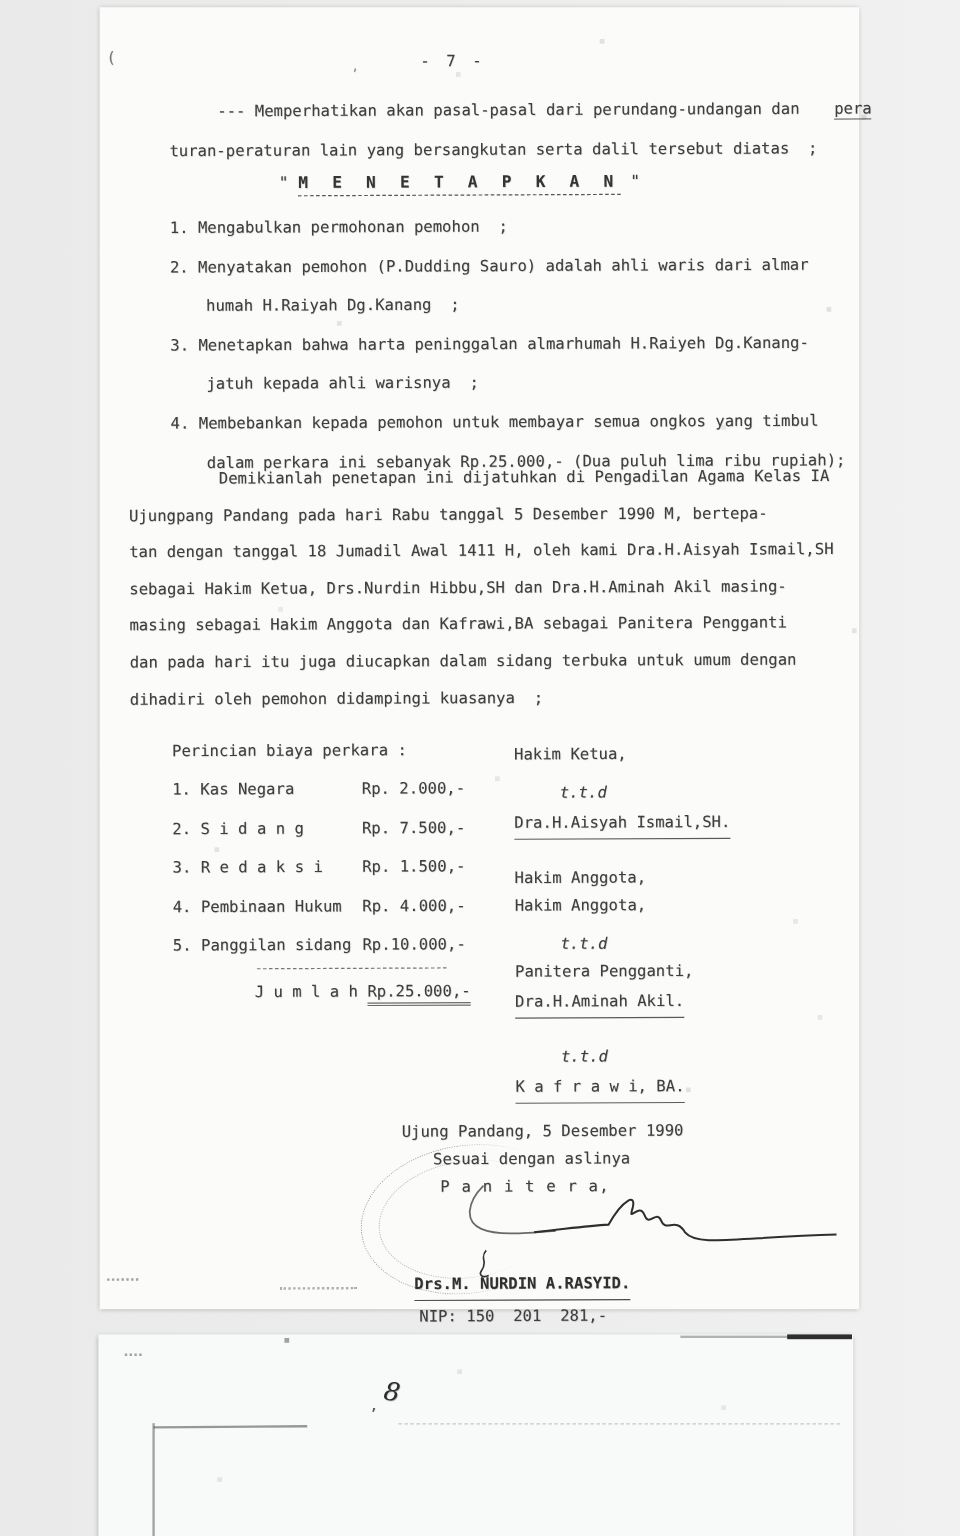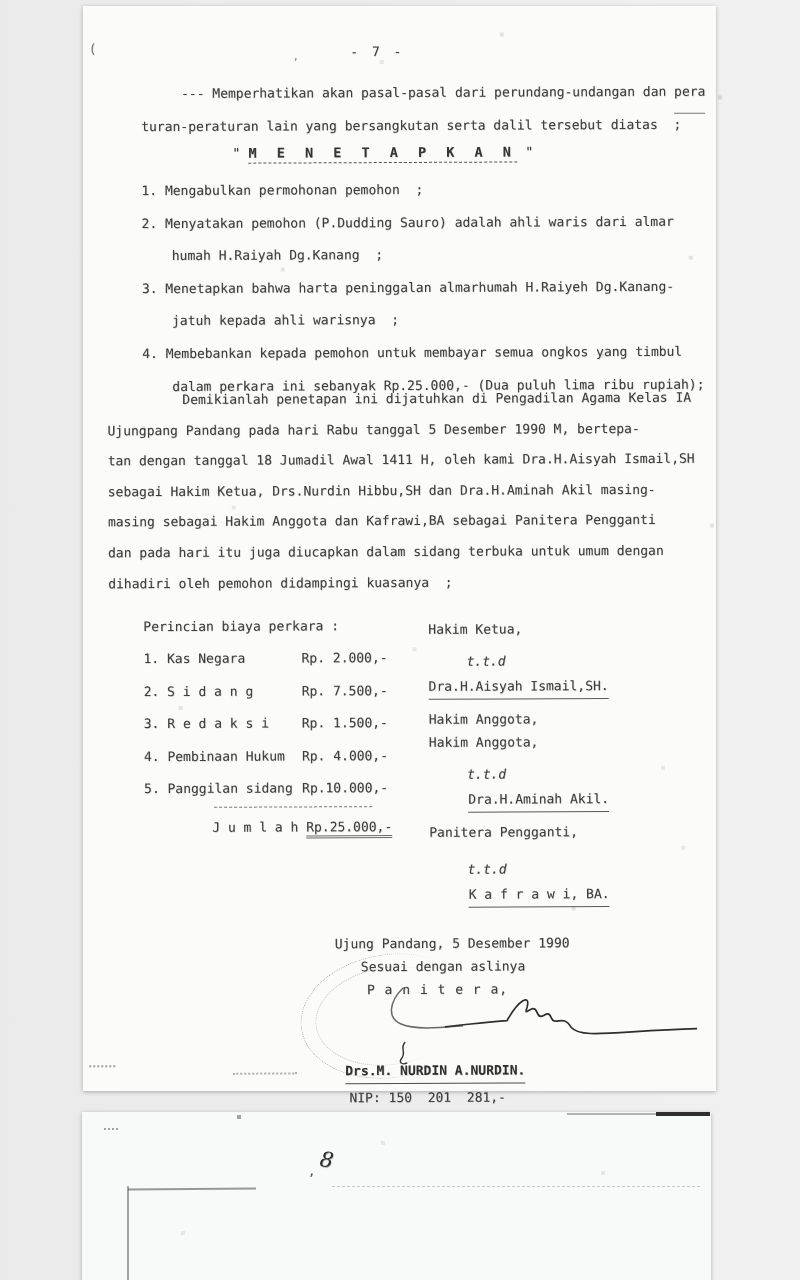"pera" .tail-underline { margin-left: none -> 21px; padding-bottom: 14px -> 0 }
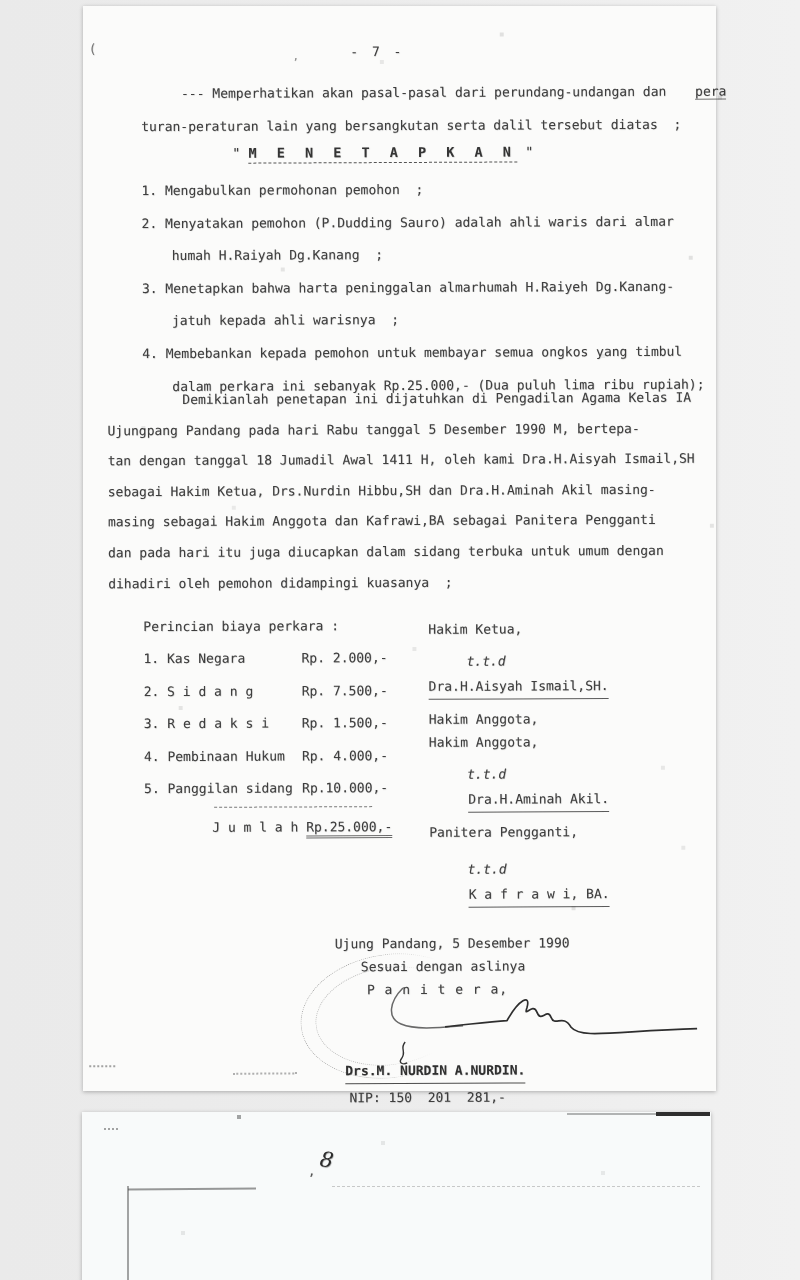"Dra.H.Aisyah Ismail,SH." .sig-name { margin-bottom: 8px -> 21px; text-align: right -> none }
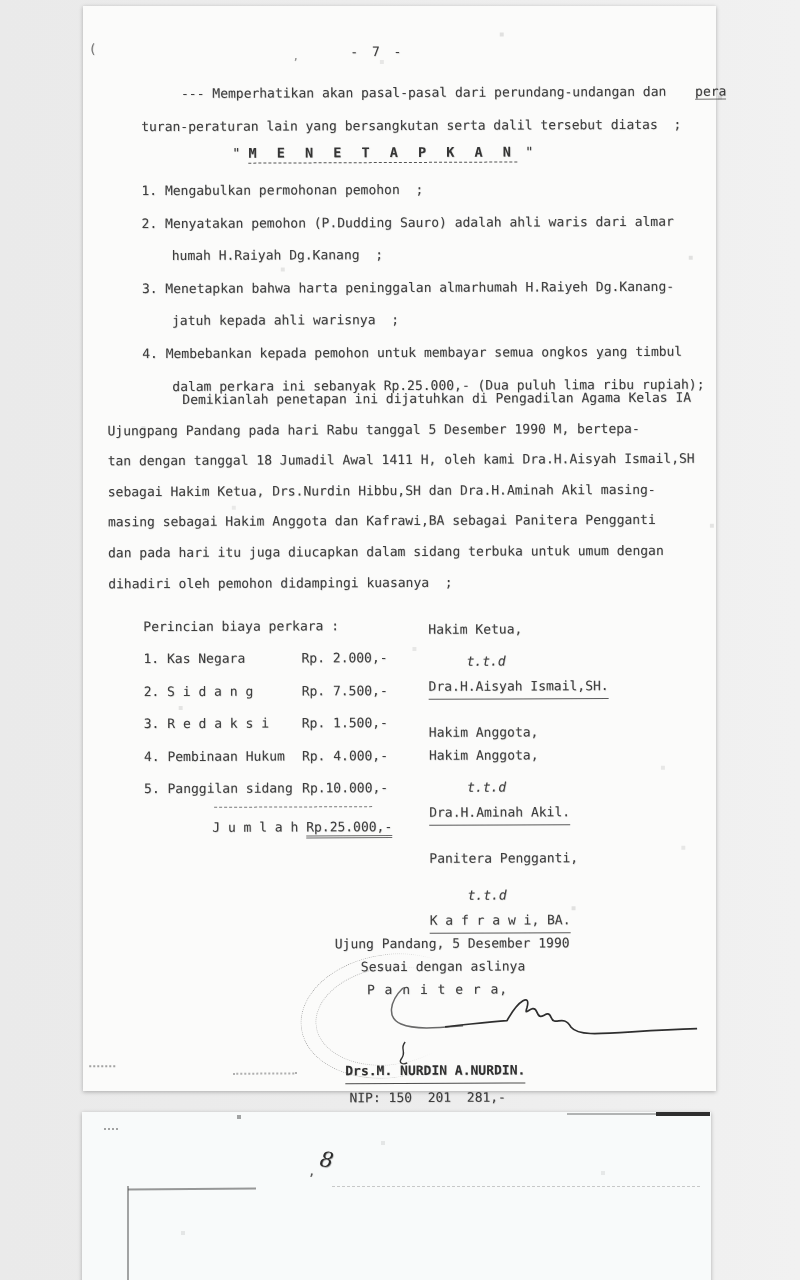"Dra.H.Aminah Akil." div.tw { order: before "Panitera Pengganti," -> after "Panitera Pengganti," }
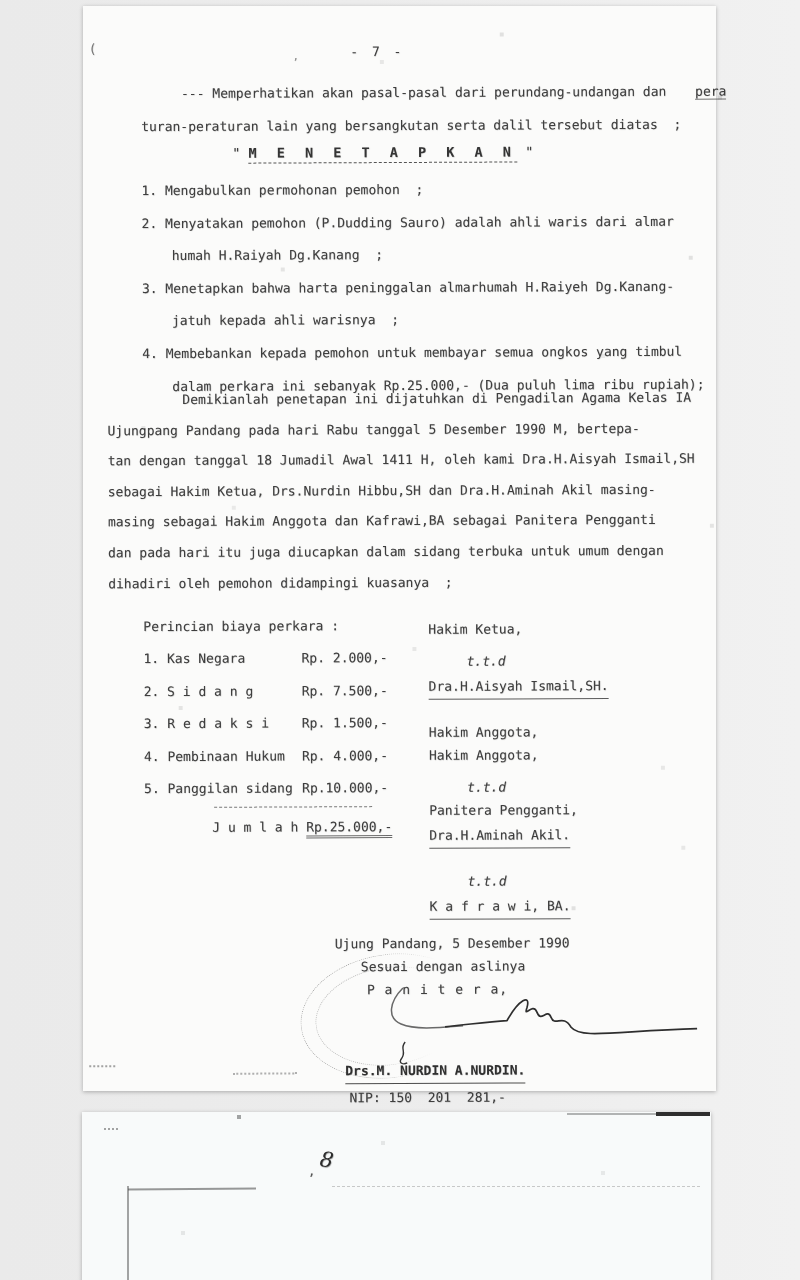"Drs.M. NURDIN A.NURDIN." span { text: A.NURDIN -> A.RASYID }
